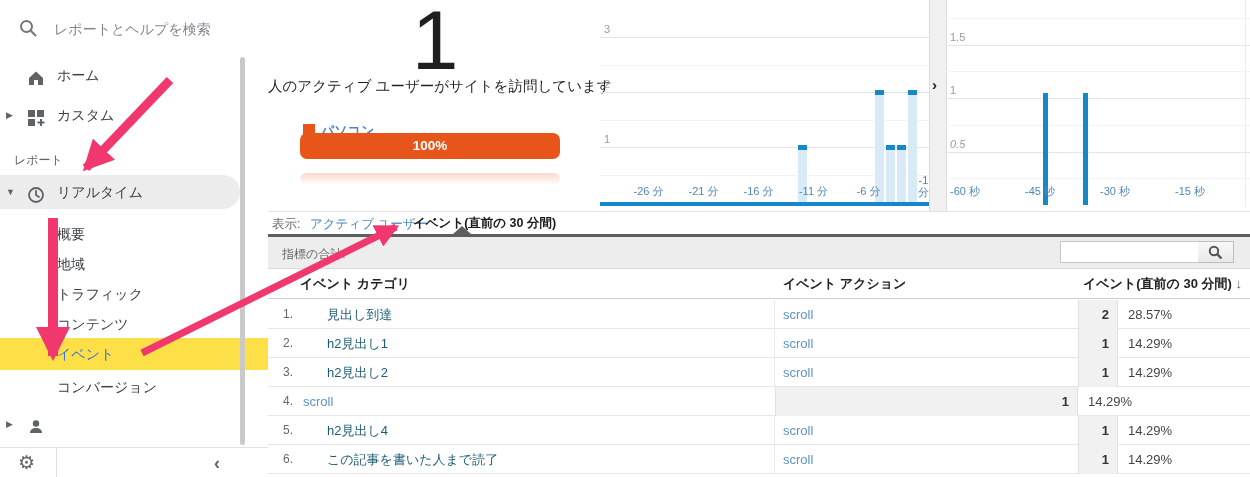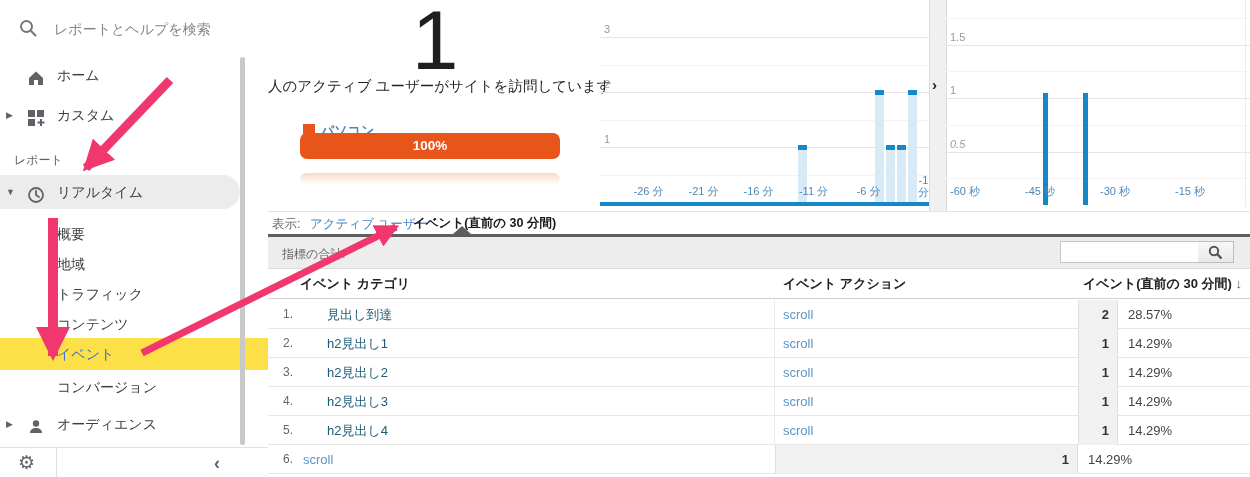"h2見出し3" div.c-cat { html: <div><a>h2見出し3</a></div> -> none }
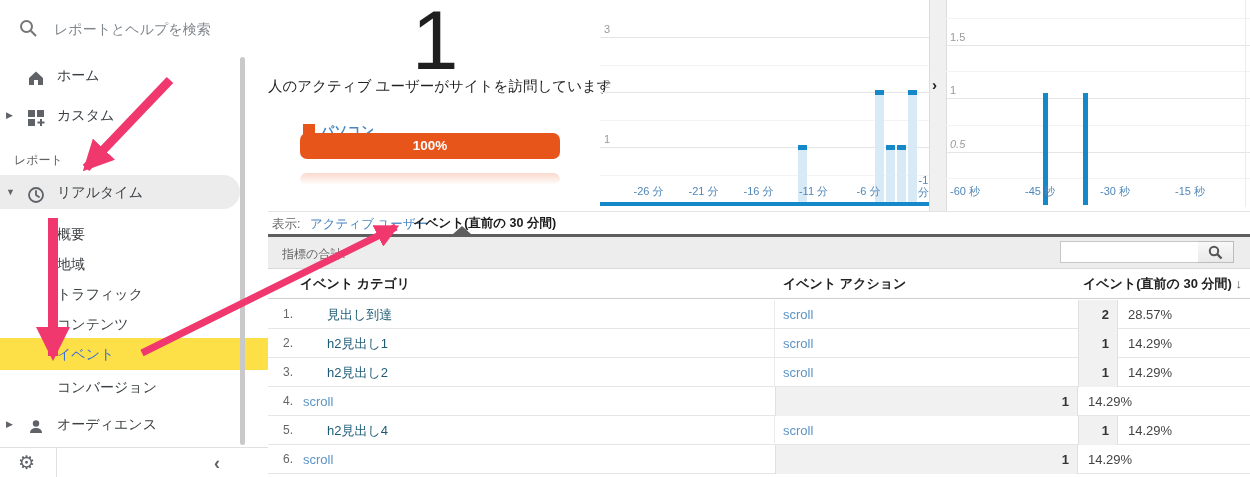"オーディエンス" span.lbl { html: <span>オーディエンス</span> -> none }
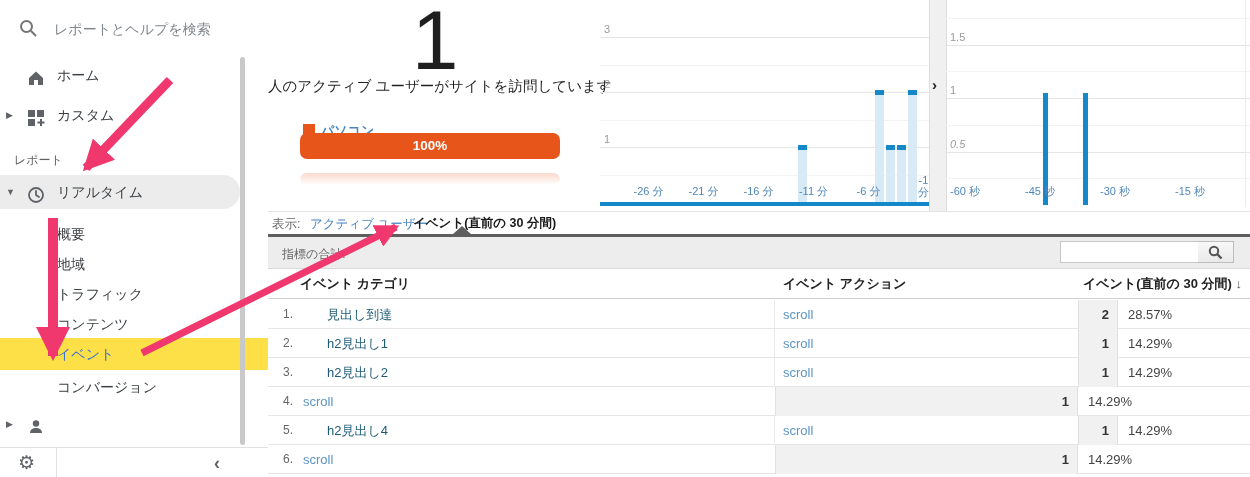"この記事を書いた人まで読了" div.c-cat { html: none -> <div><a>この記事を書いた人まで読了</a></div> }
